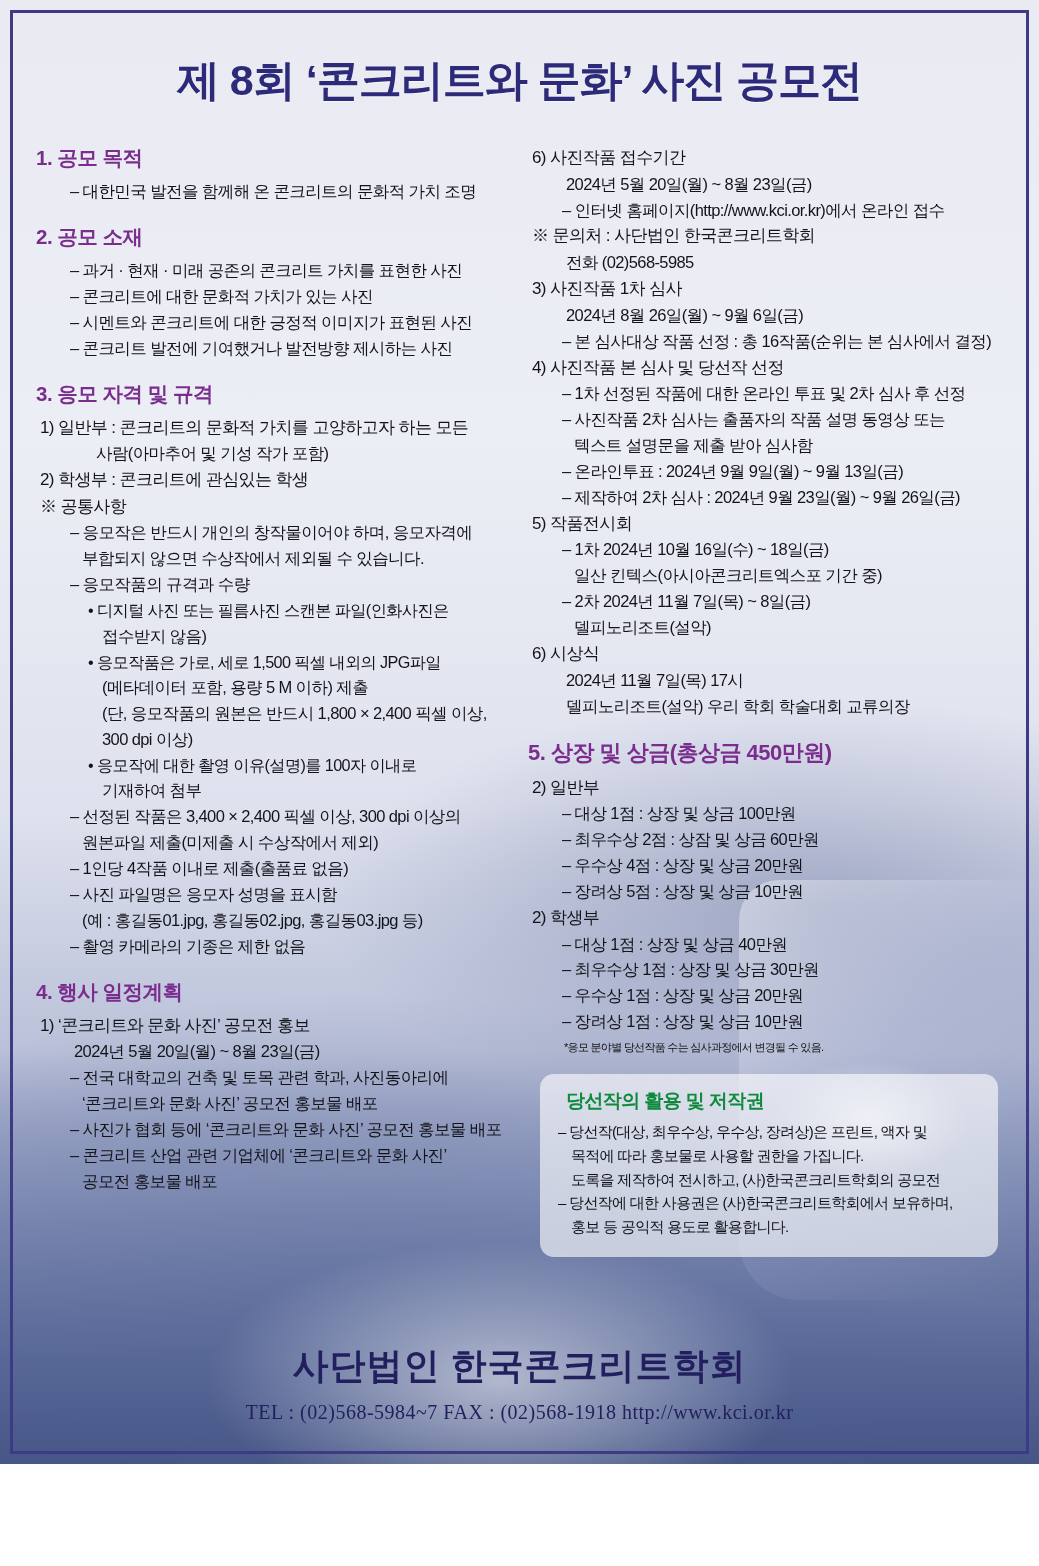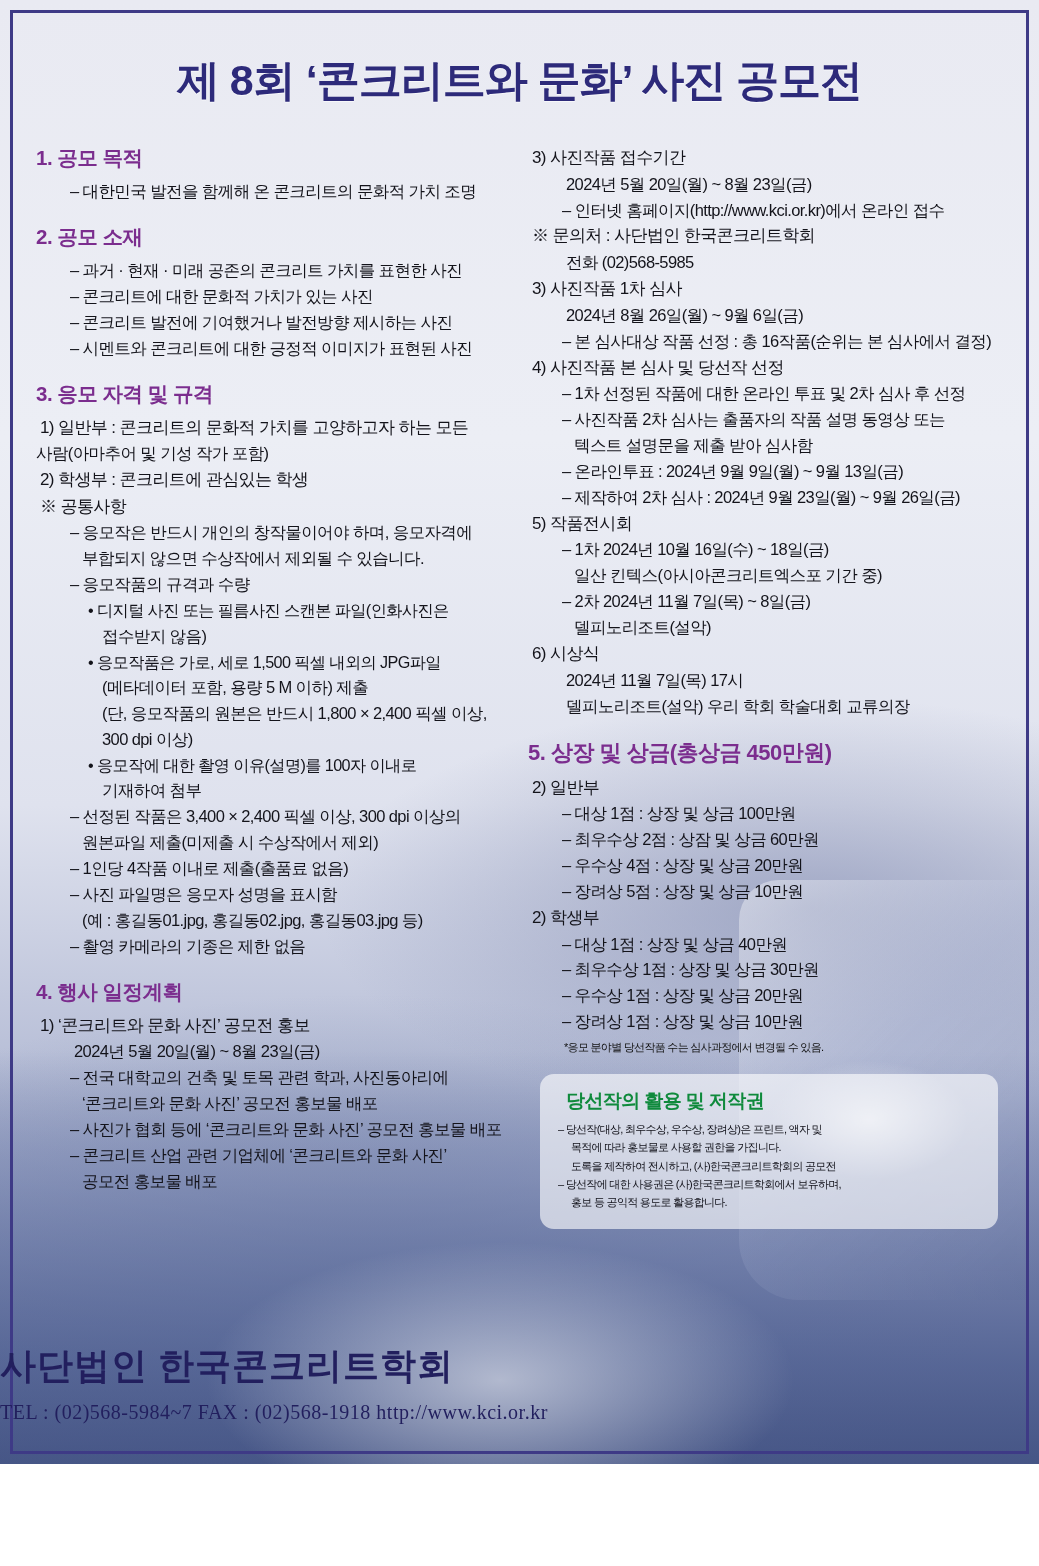"3) 사진작품 접수기간" div.lvl1 { text: 3 -> 6 }
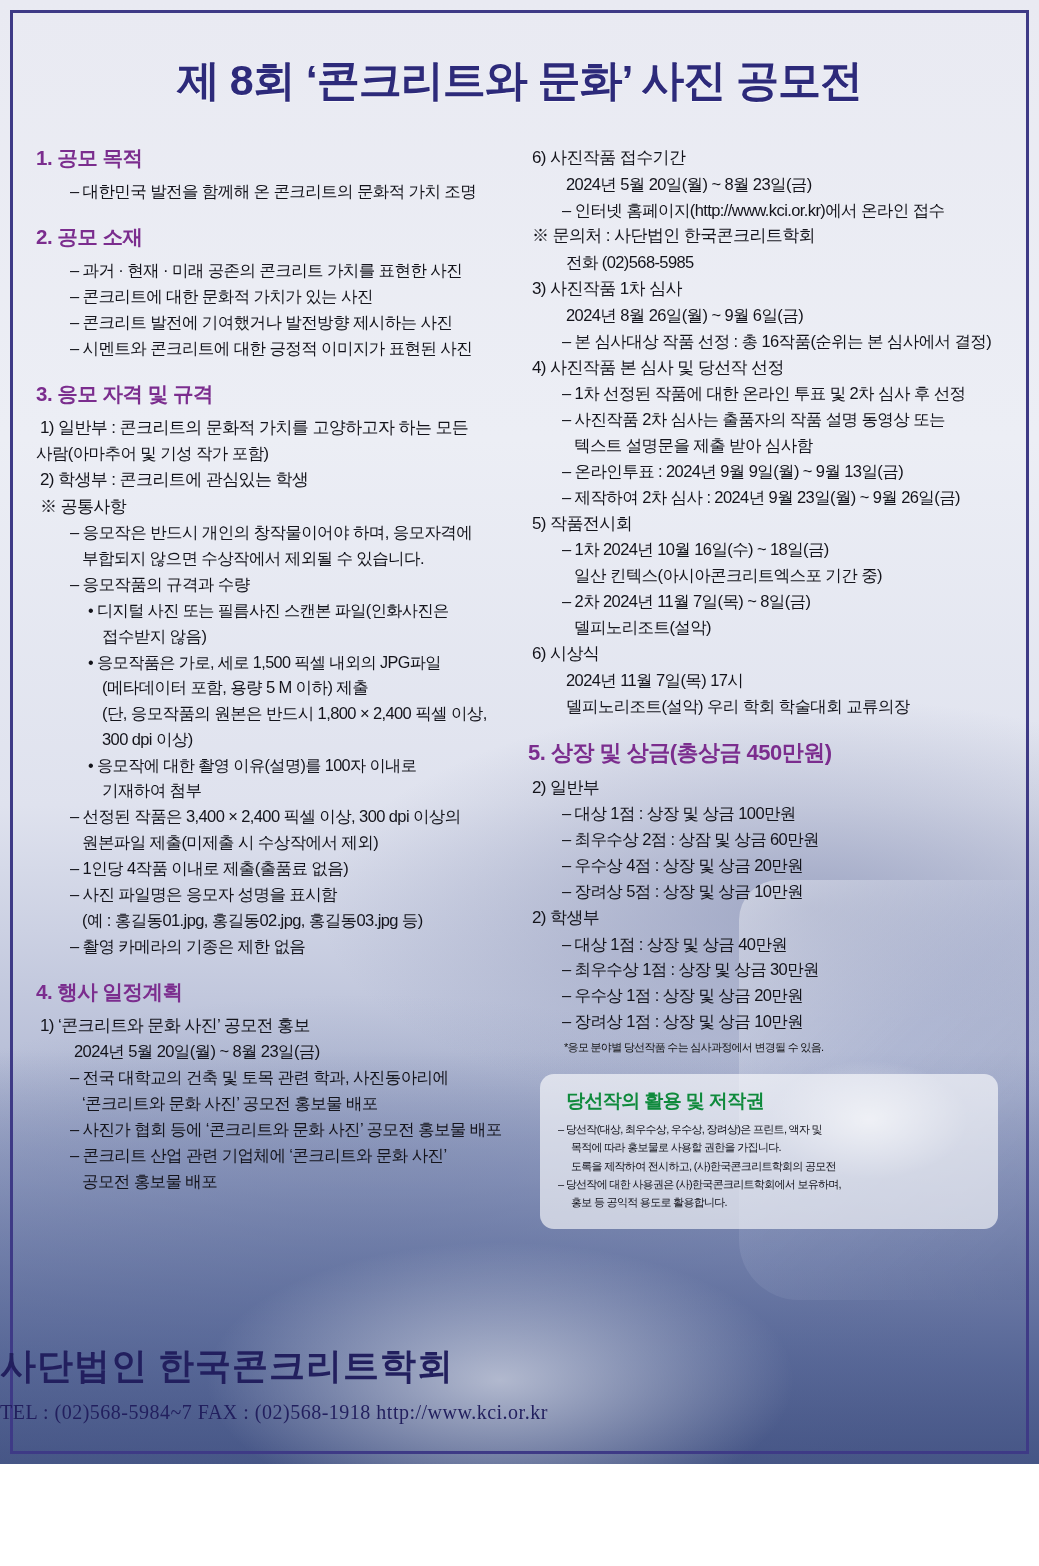"– 콘크리트 발전에 기여했거나 발전방향" div.lvl2 { order: before "– 시멘트와 콘크리트에 대한 긍정적" -> after "– 시멘트와 콘크리트에 대한 긍정적" }
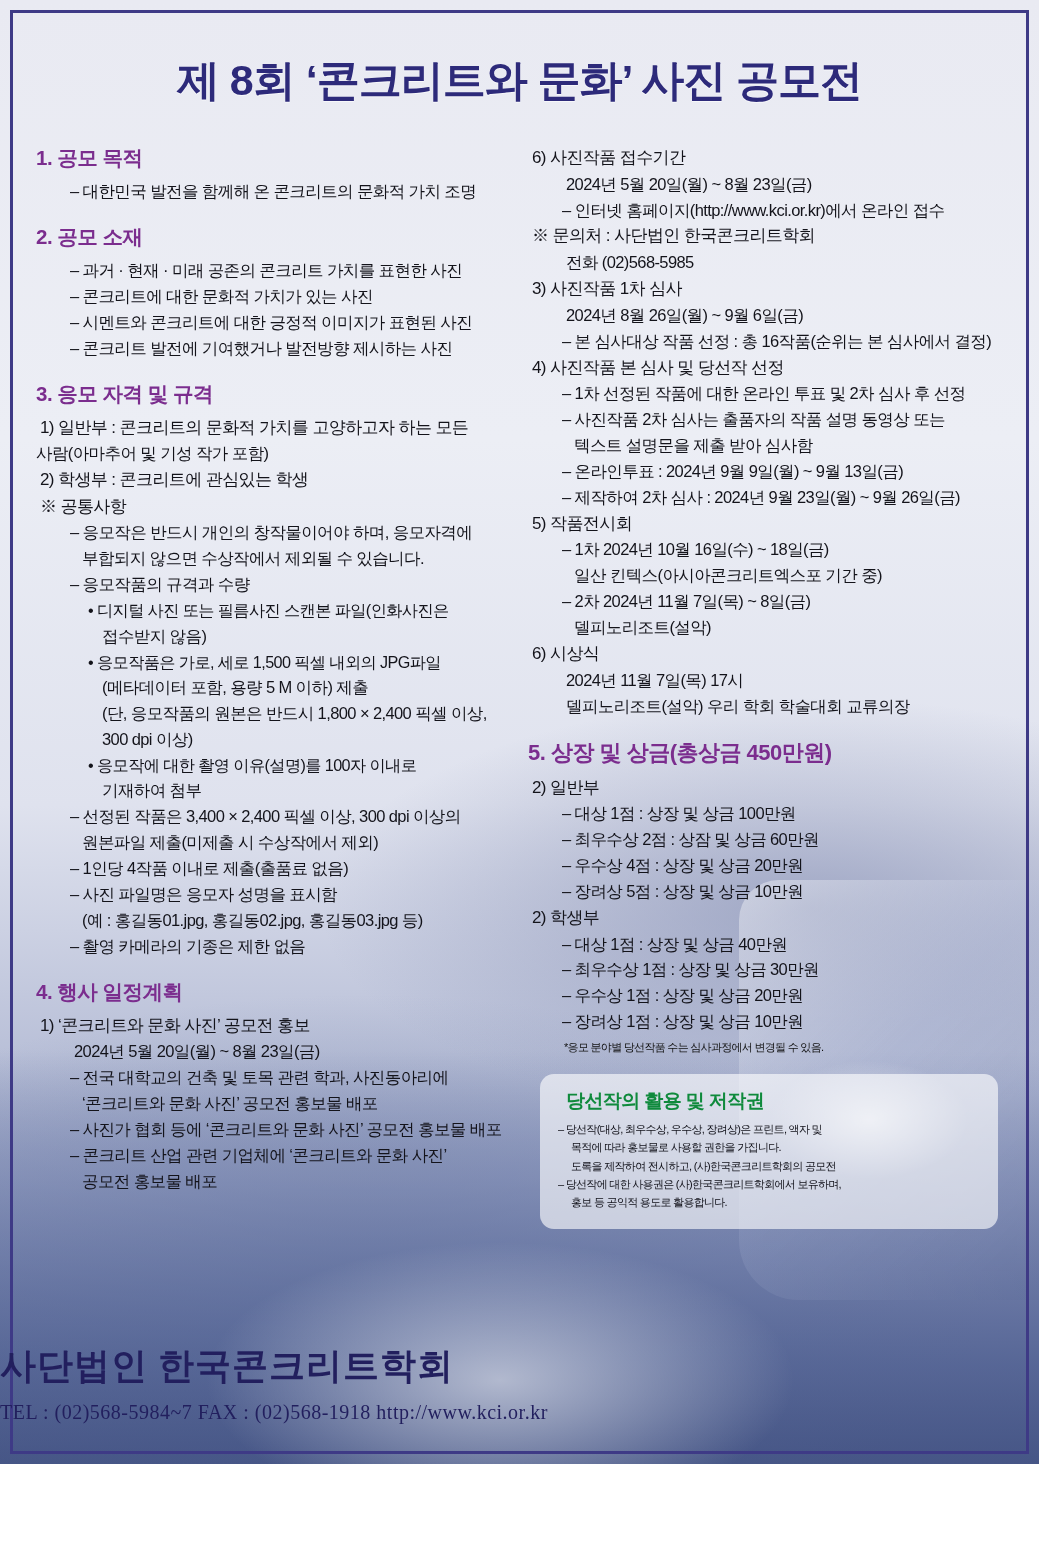"사람(아마추어 및 기성 작가 포함)" .ind-60 { margin-left: none -> 60px }
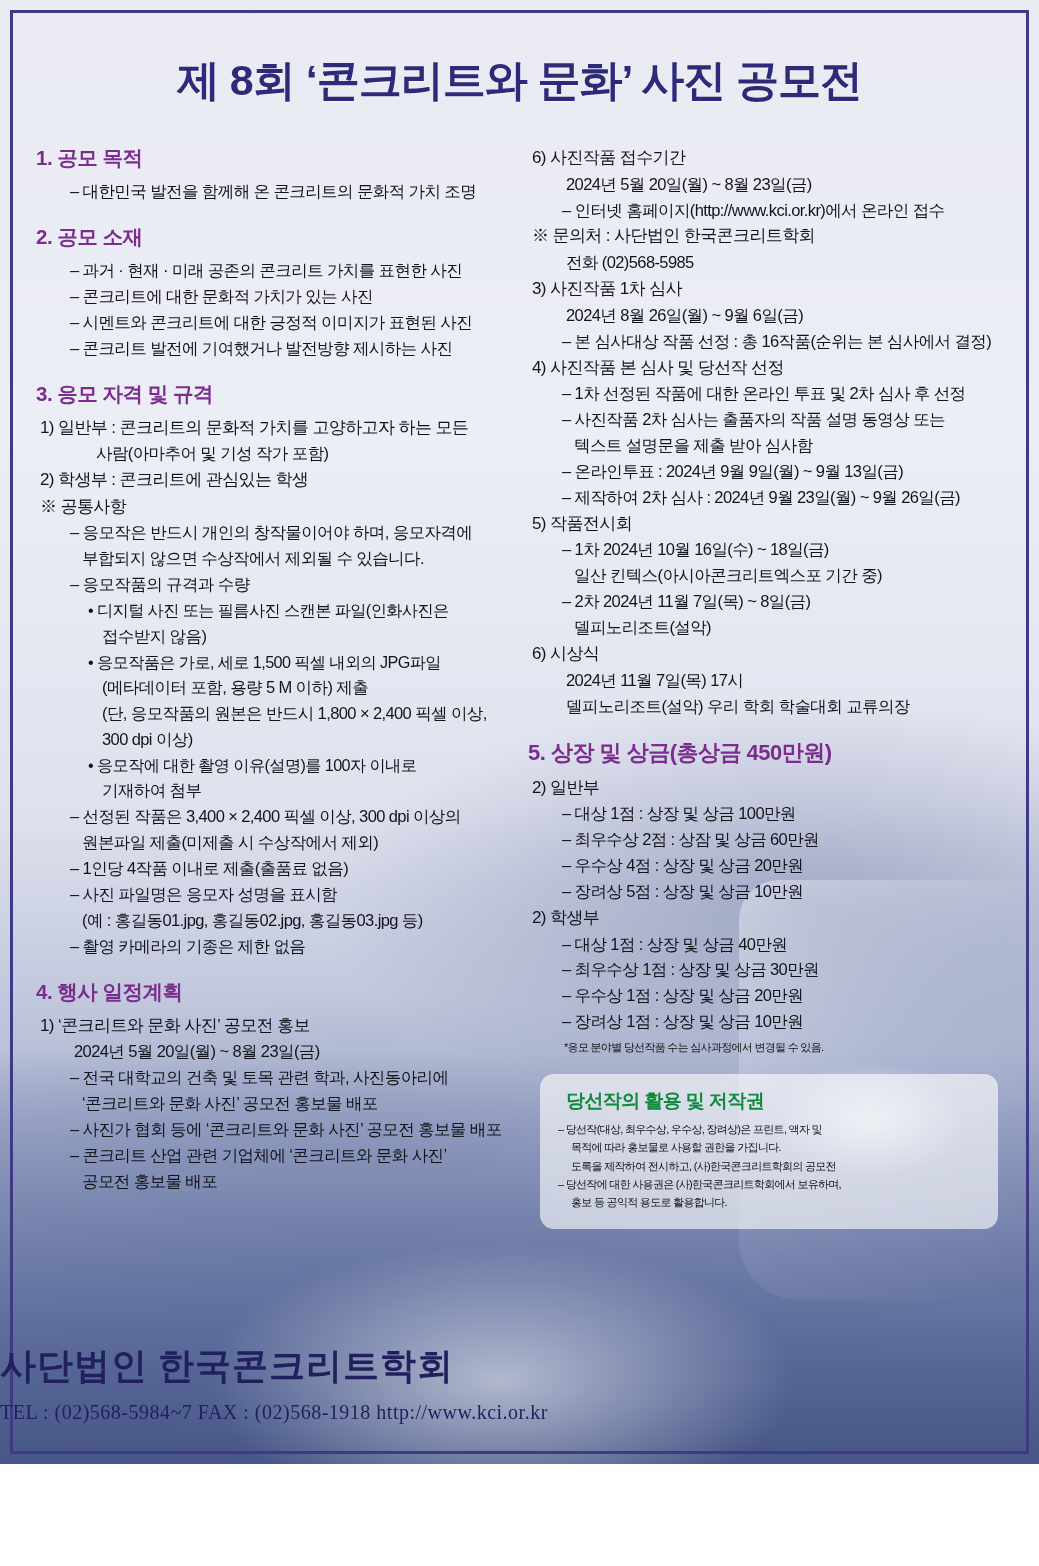"– 당선작(대상, 최우수상, 우수상, 장려상)은" .copybox p { font-size: 11px -> 15px }
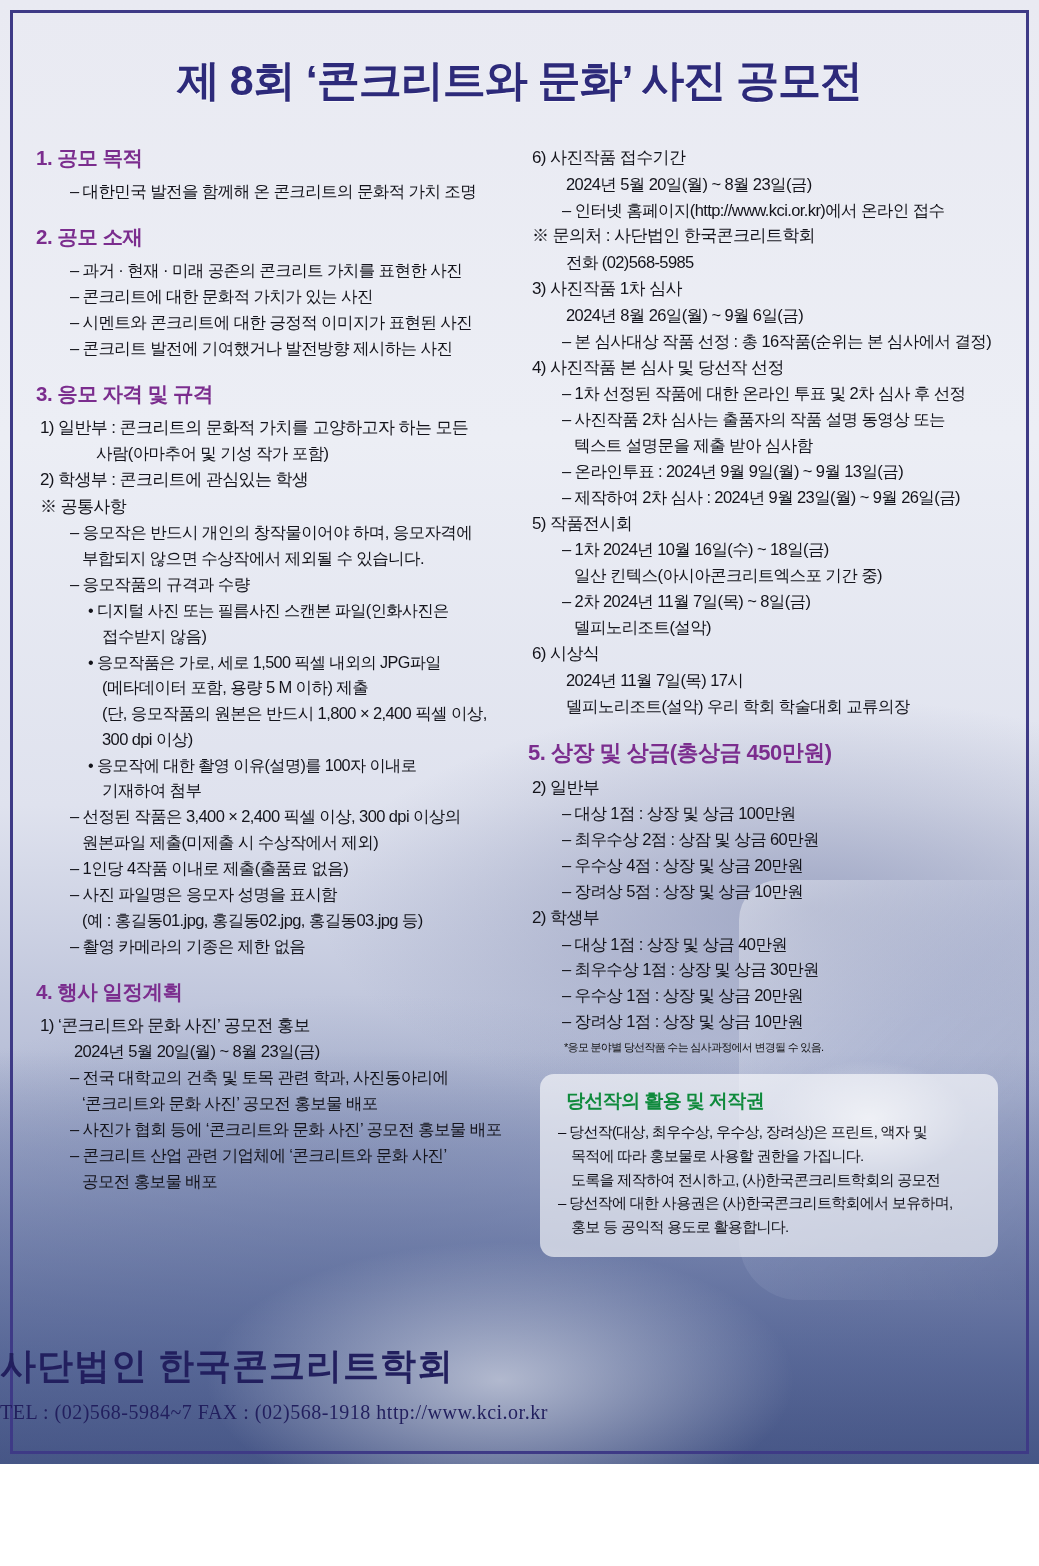"사단법인 한국콘크리트학회" .footer { text-align: none -> center }
